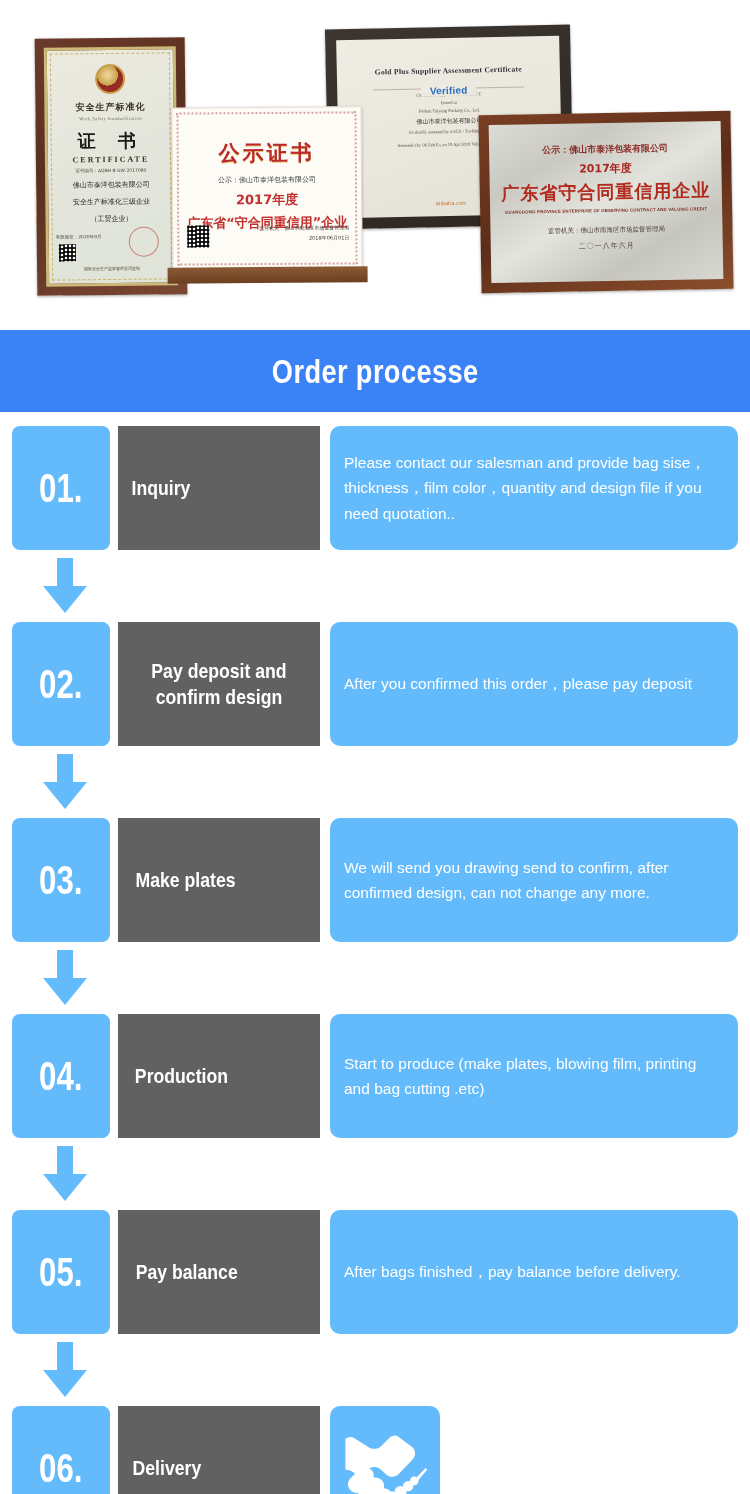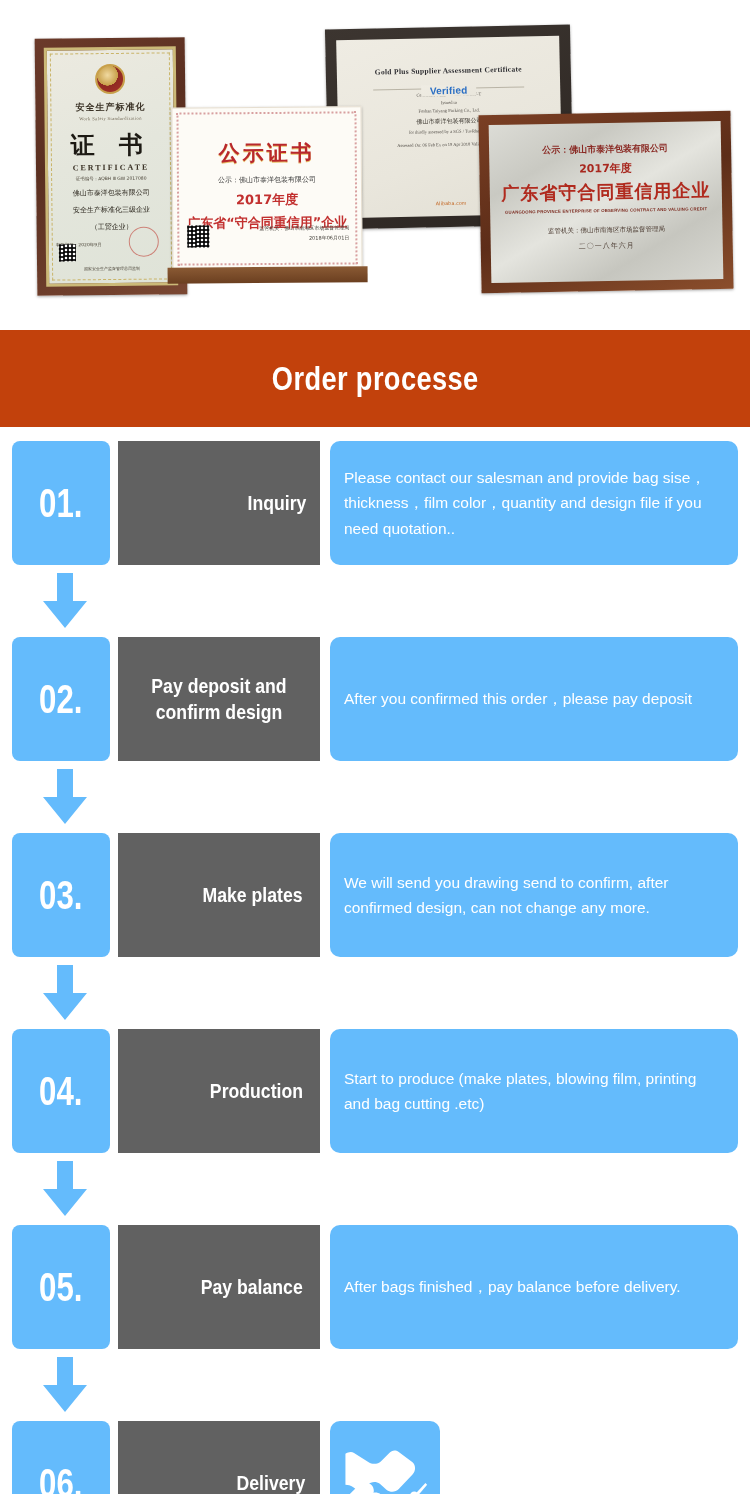"证 书" .cert-1 .big-cn { font-size: 24px -> 18px }
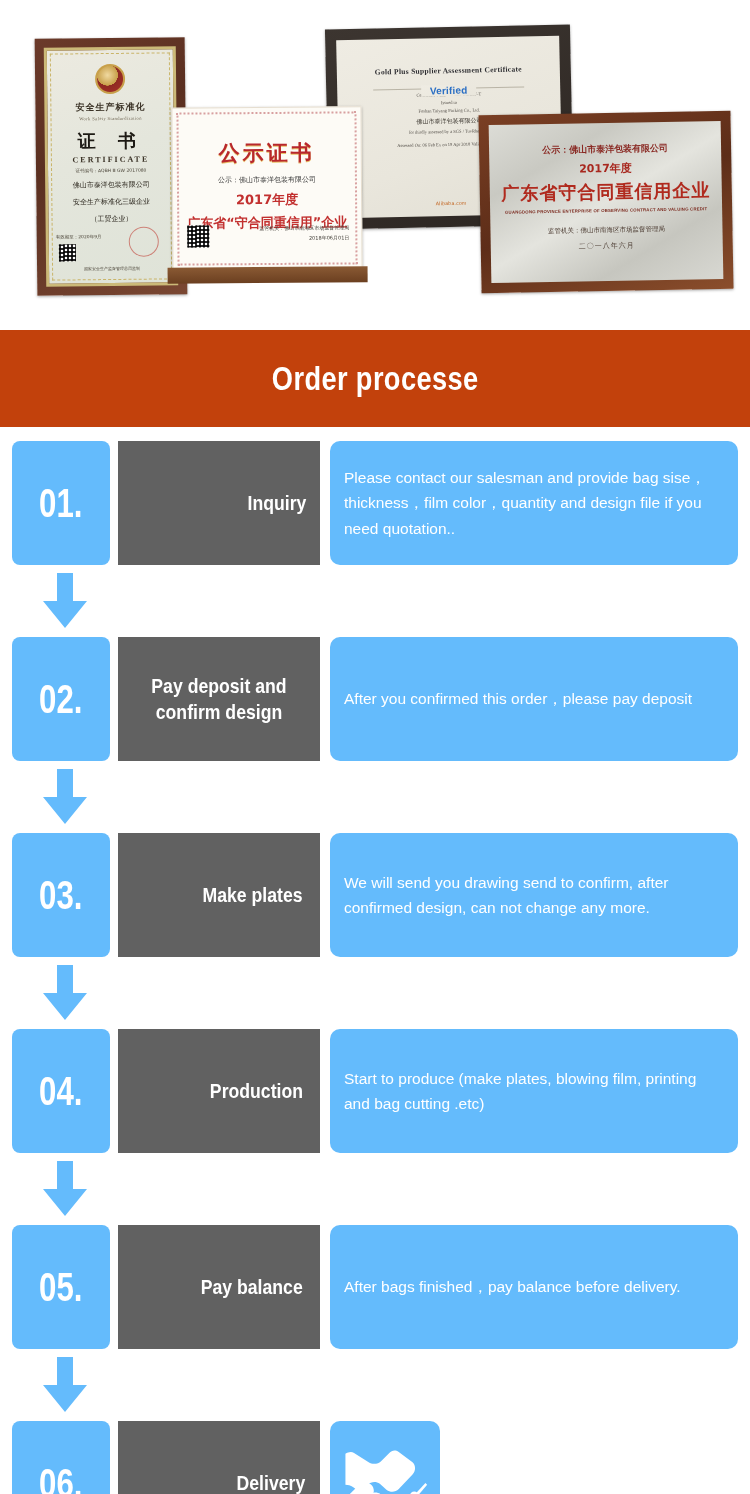"Order processe" .section-header { background: #c2410c -> #3b82f6; height: 97px -> 82px }
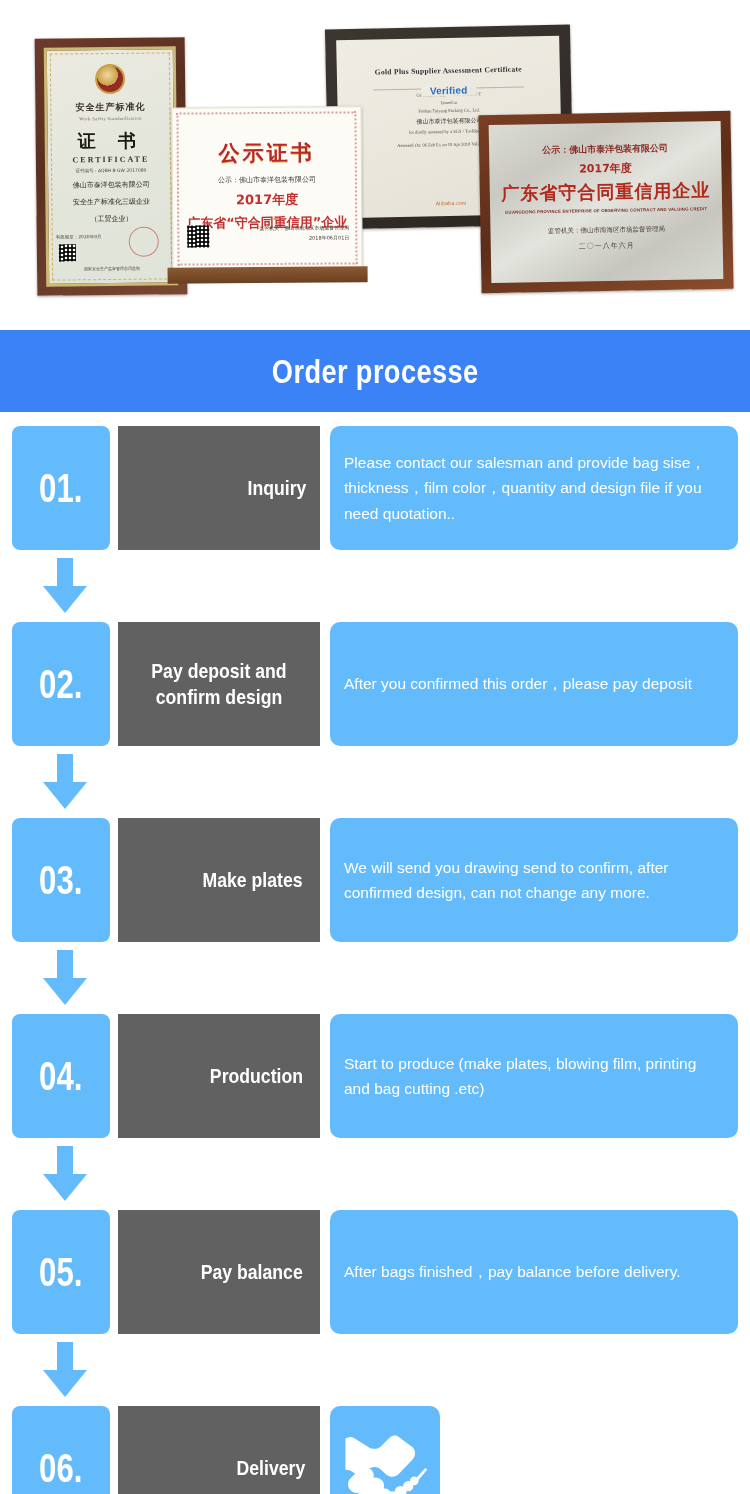"Inquiry" .title-box { justify-content: flex-end -> flex-start }
